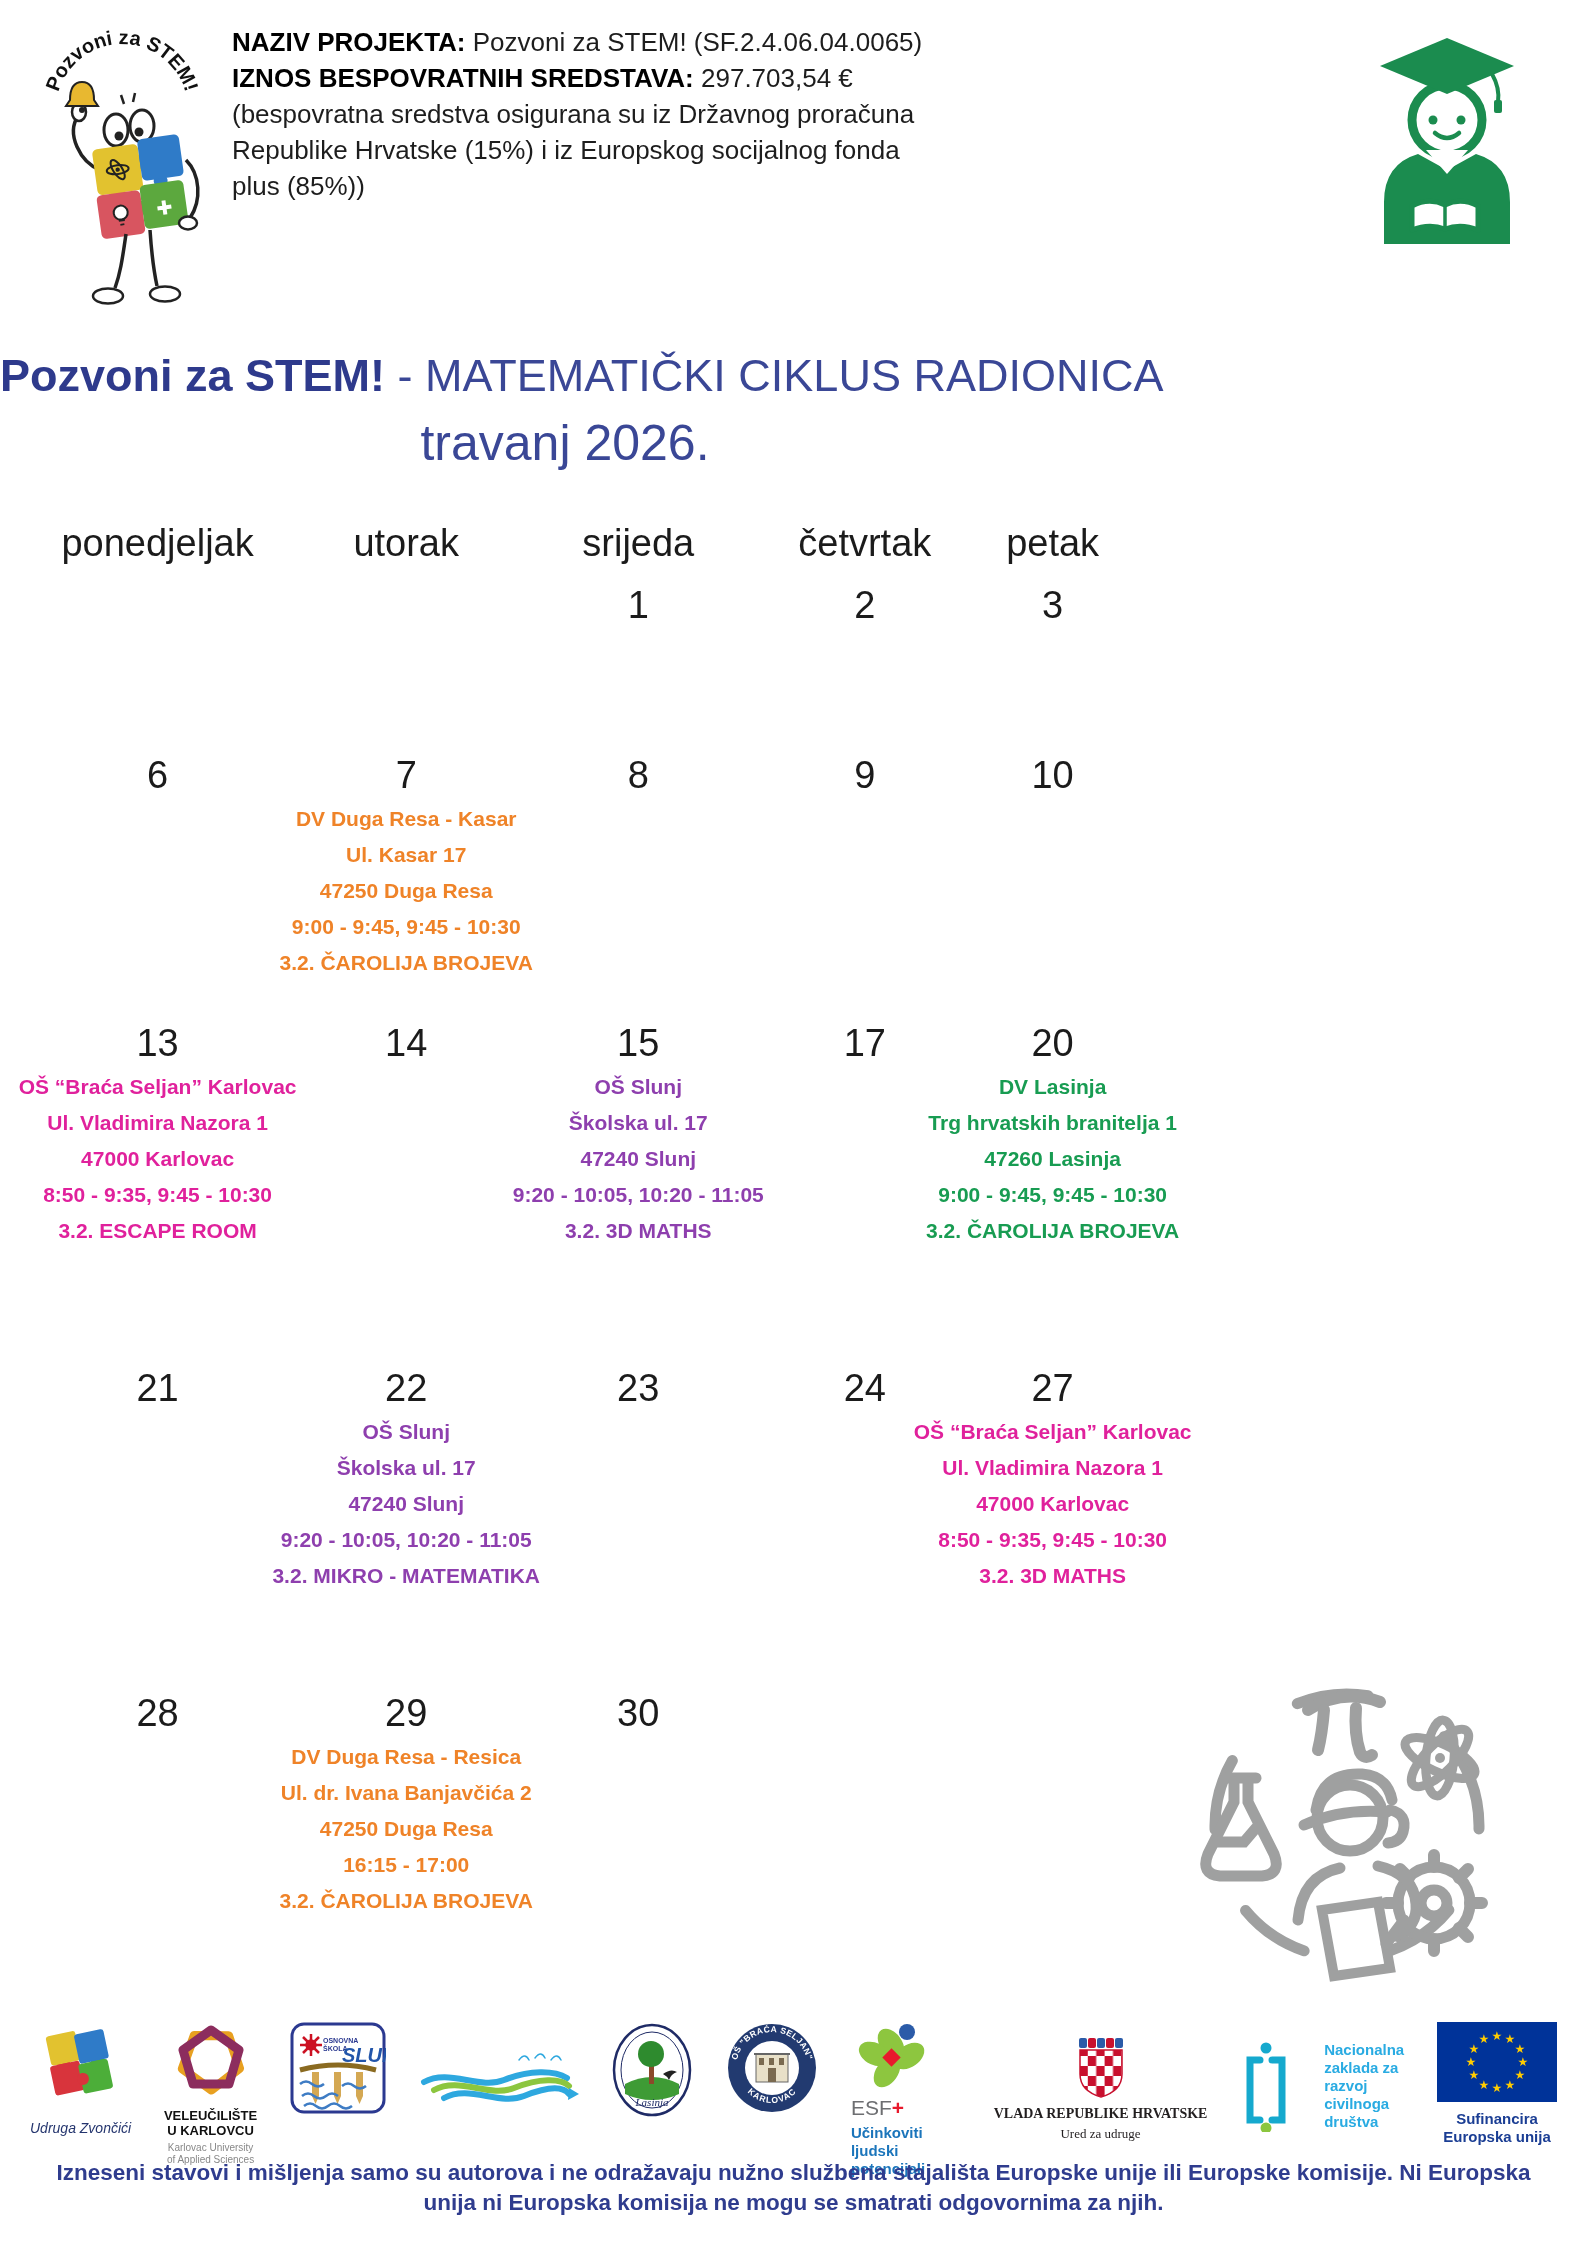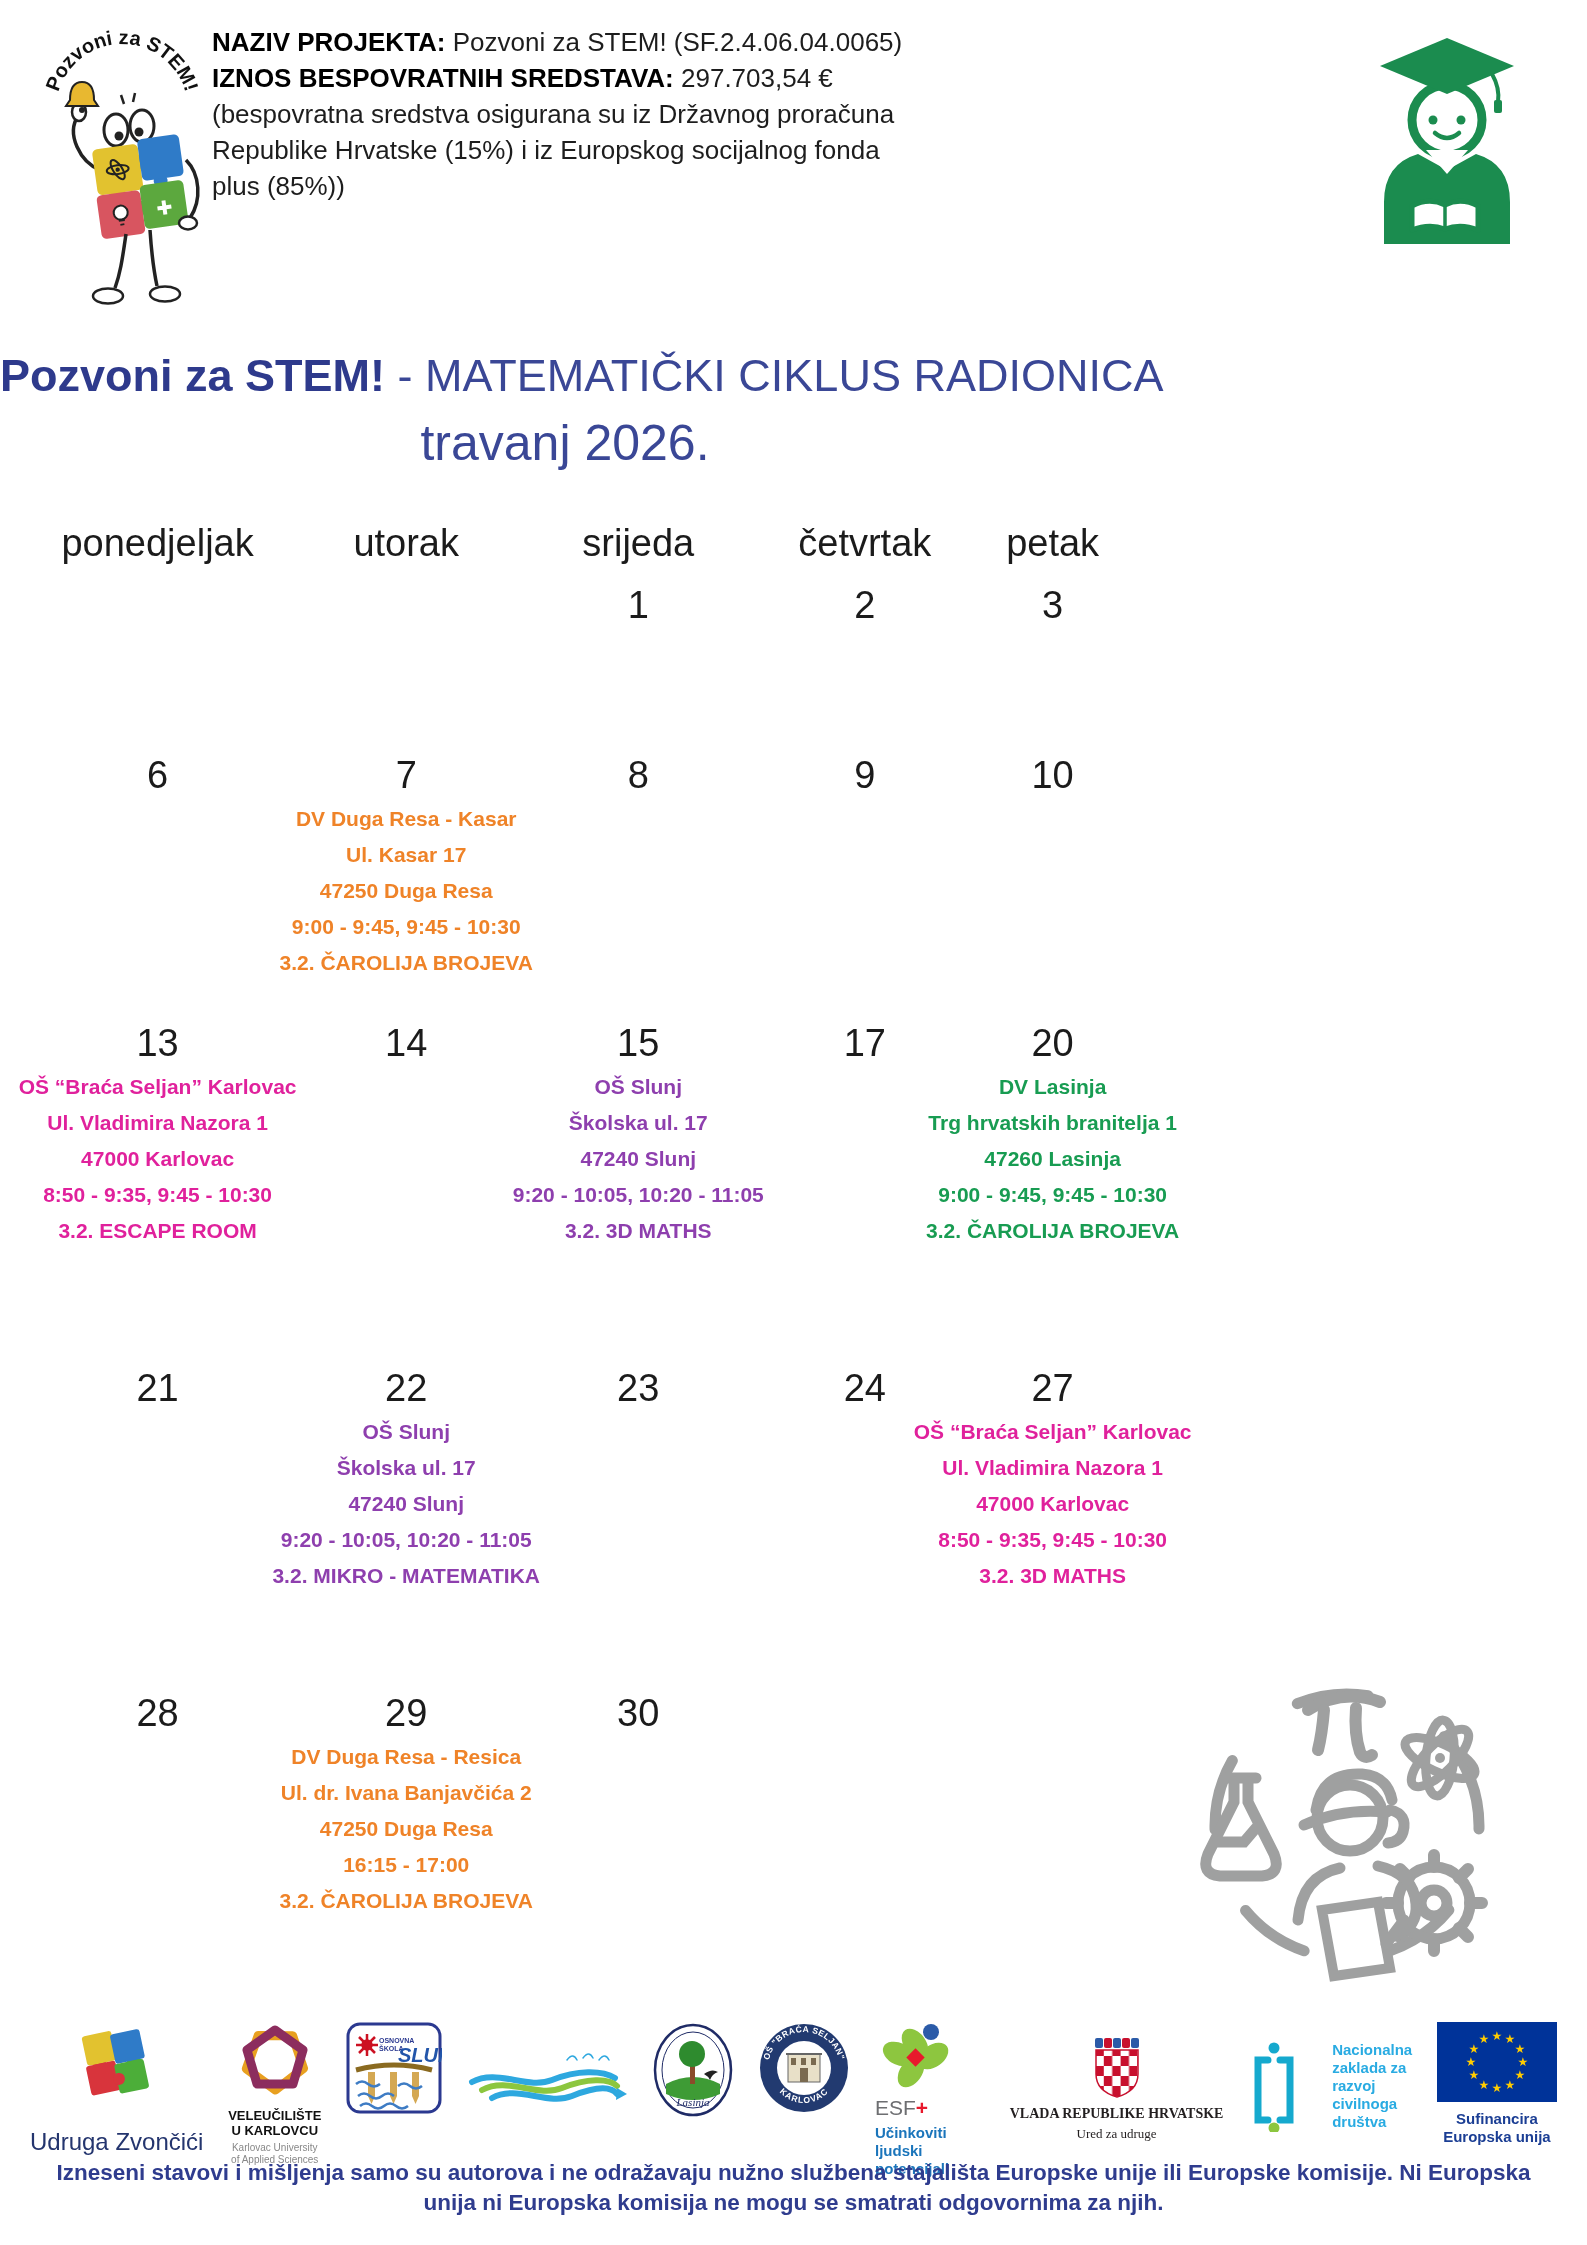"NAZIV PROJEKTA: Pozvoni za STEM!" .project-info { left: 212px -> 232px }
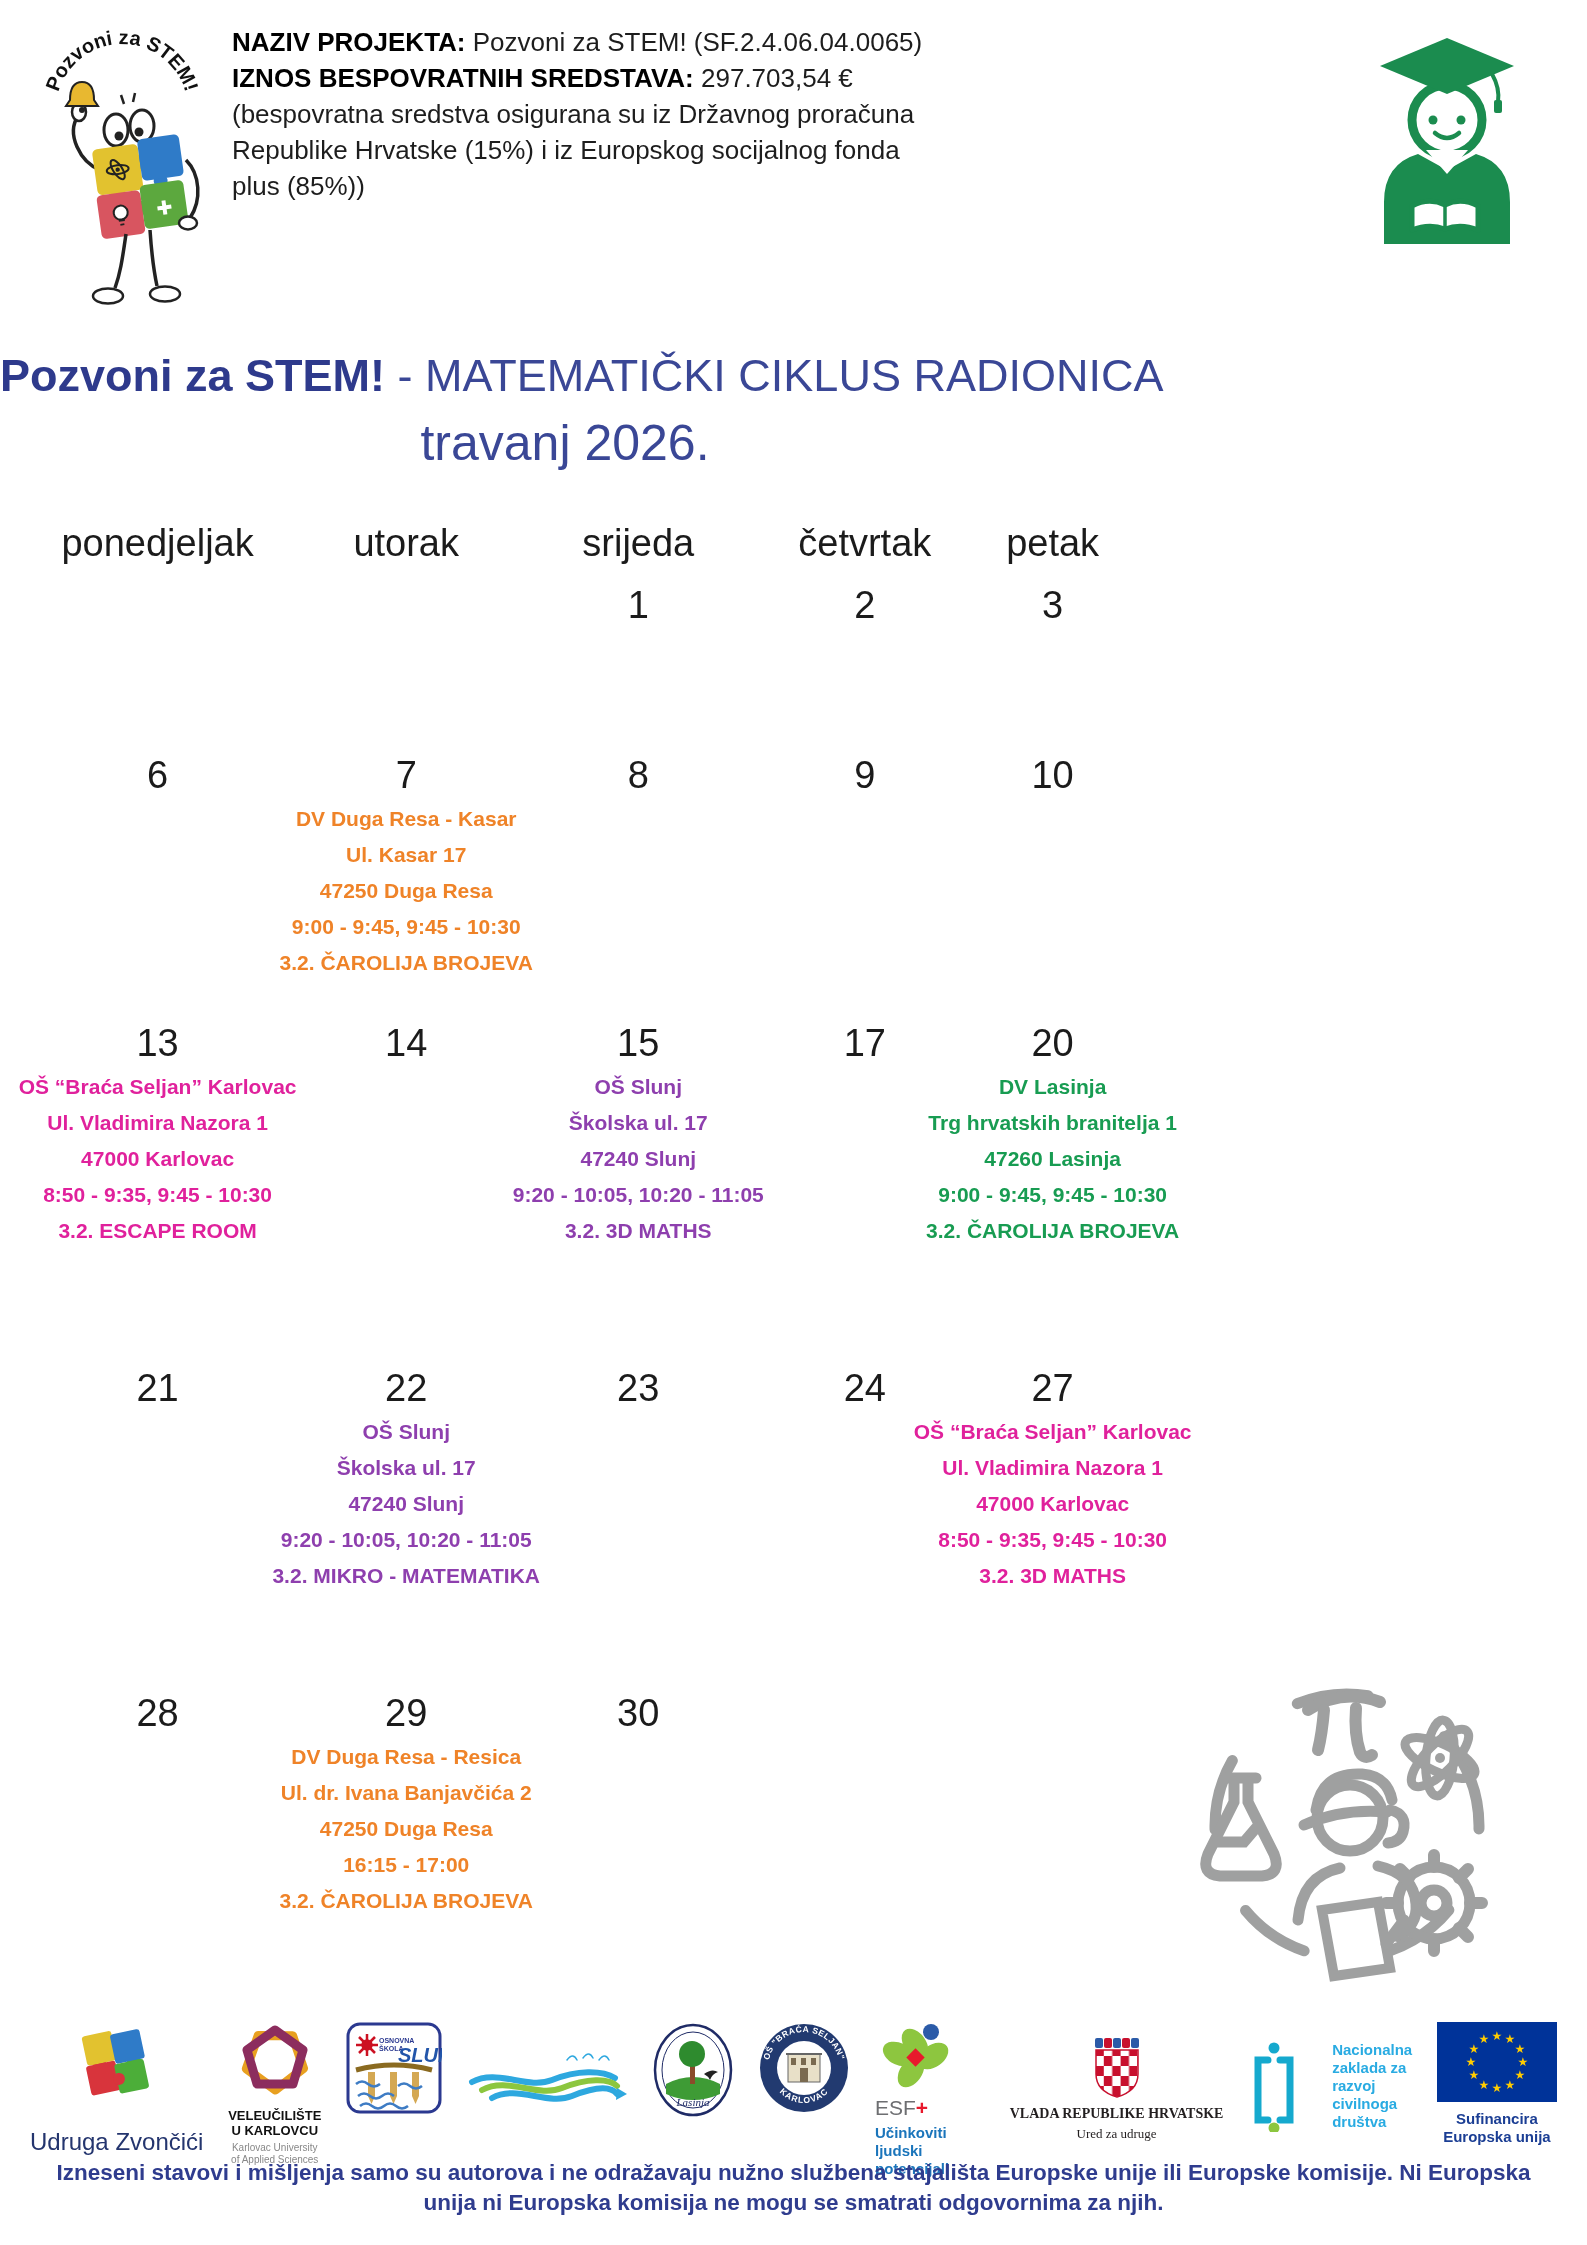"Udruga Zvončići" .cap-zvoncici { font-size: 24px -> 14px; font-style: none -> italic; margin-top: 16px -> 8px }
